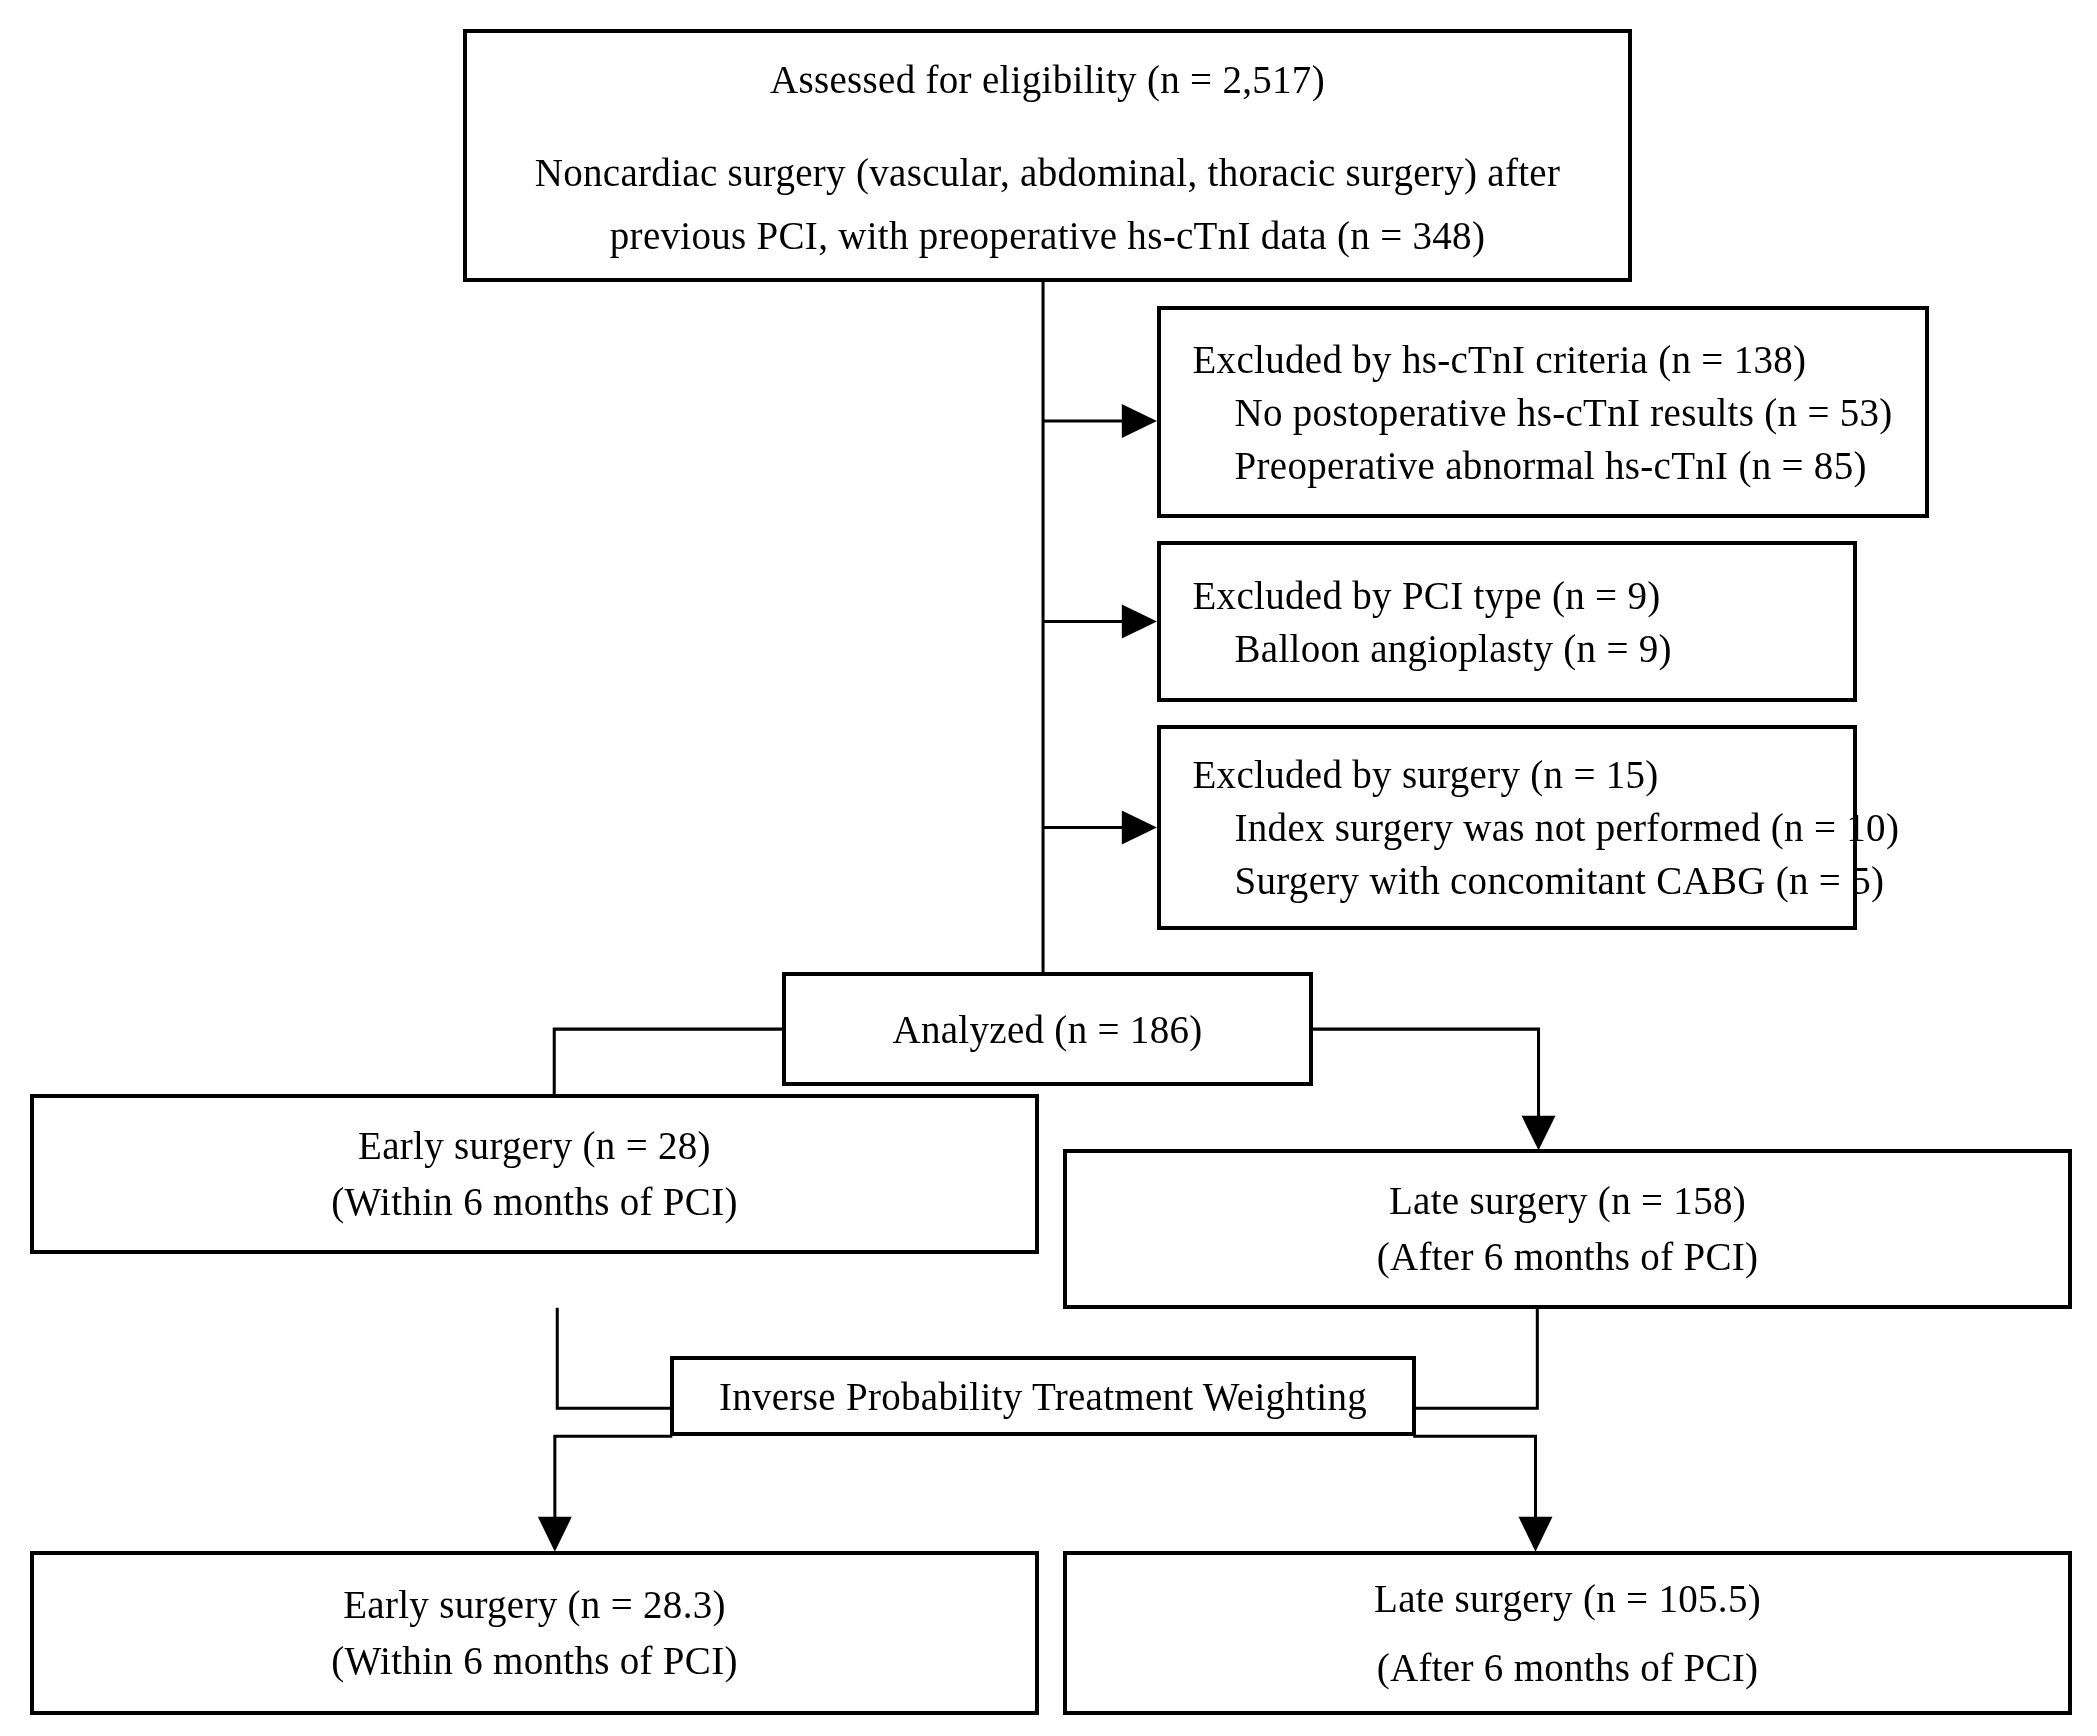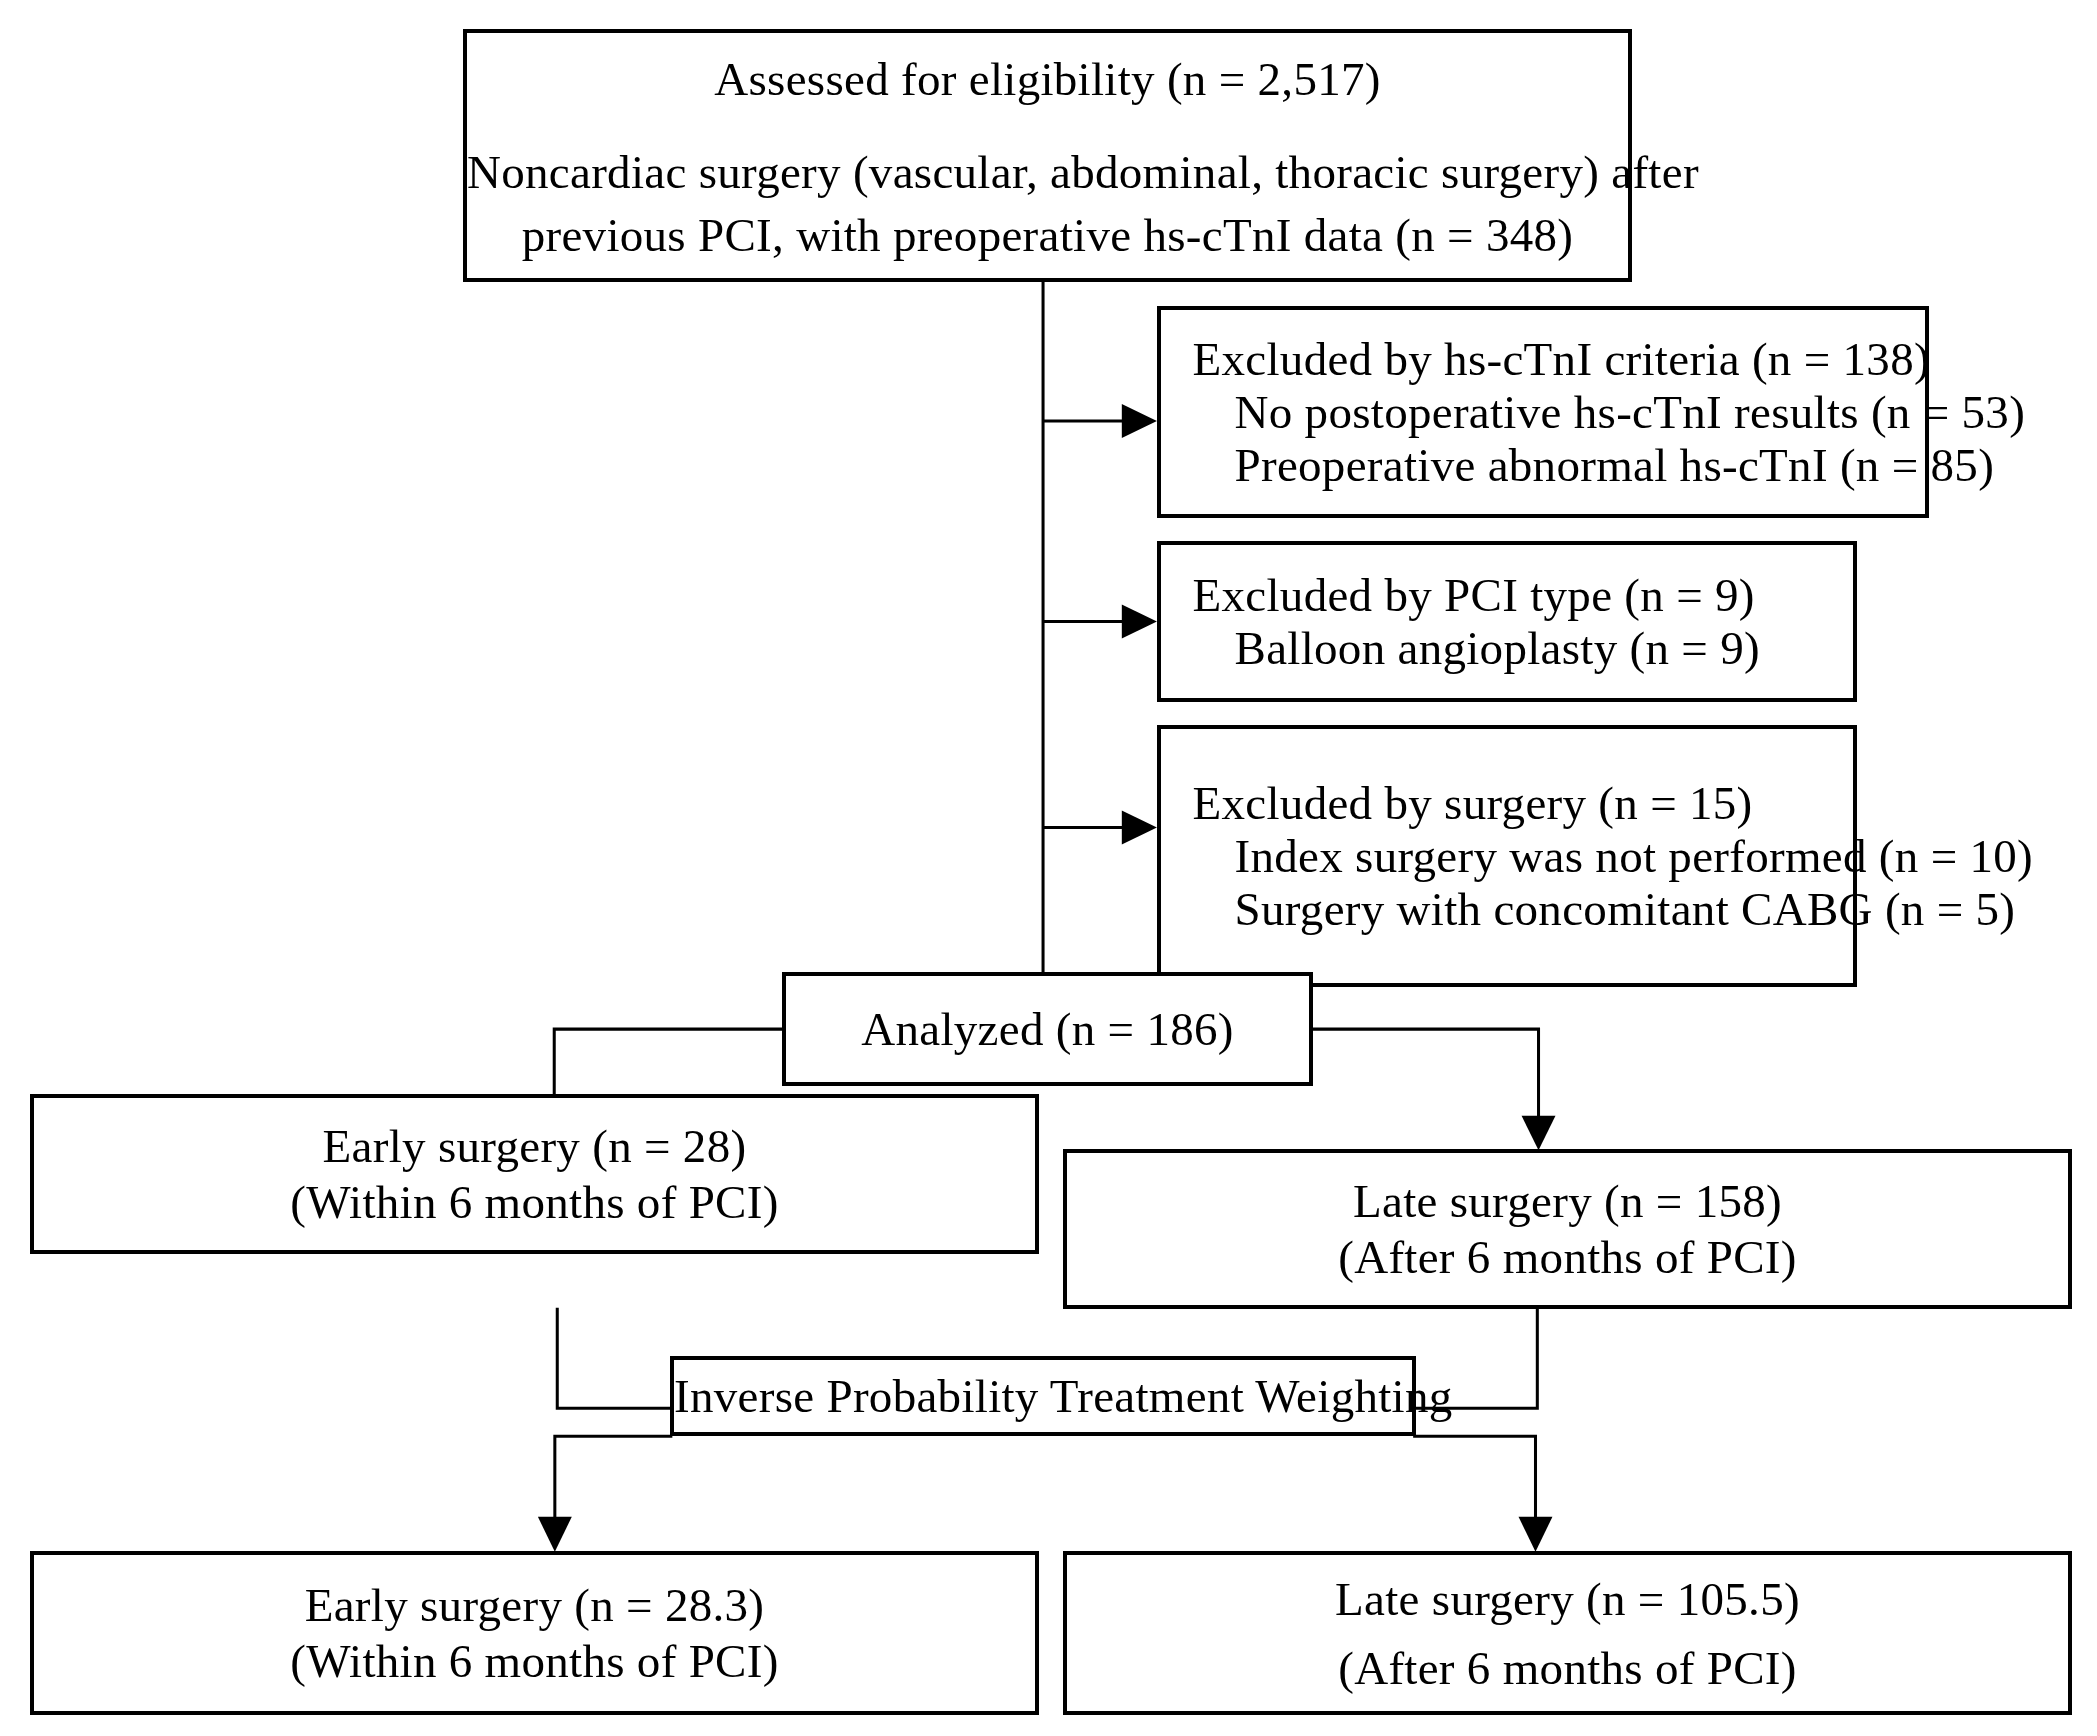"Assessed for eligibility (n =" .box { font-size: 47px -> 39px }
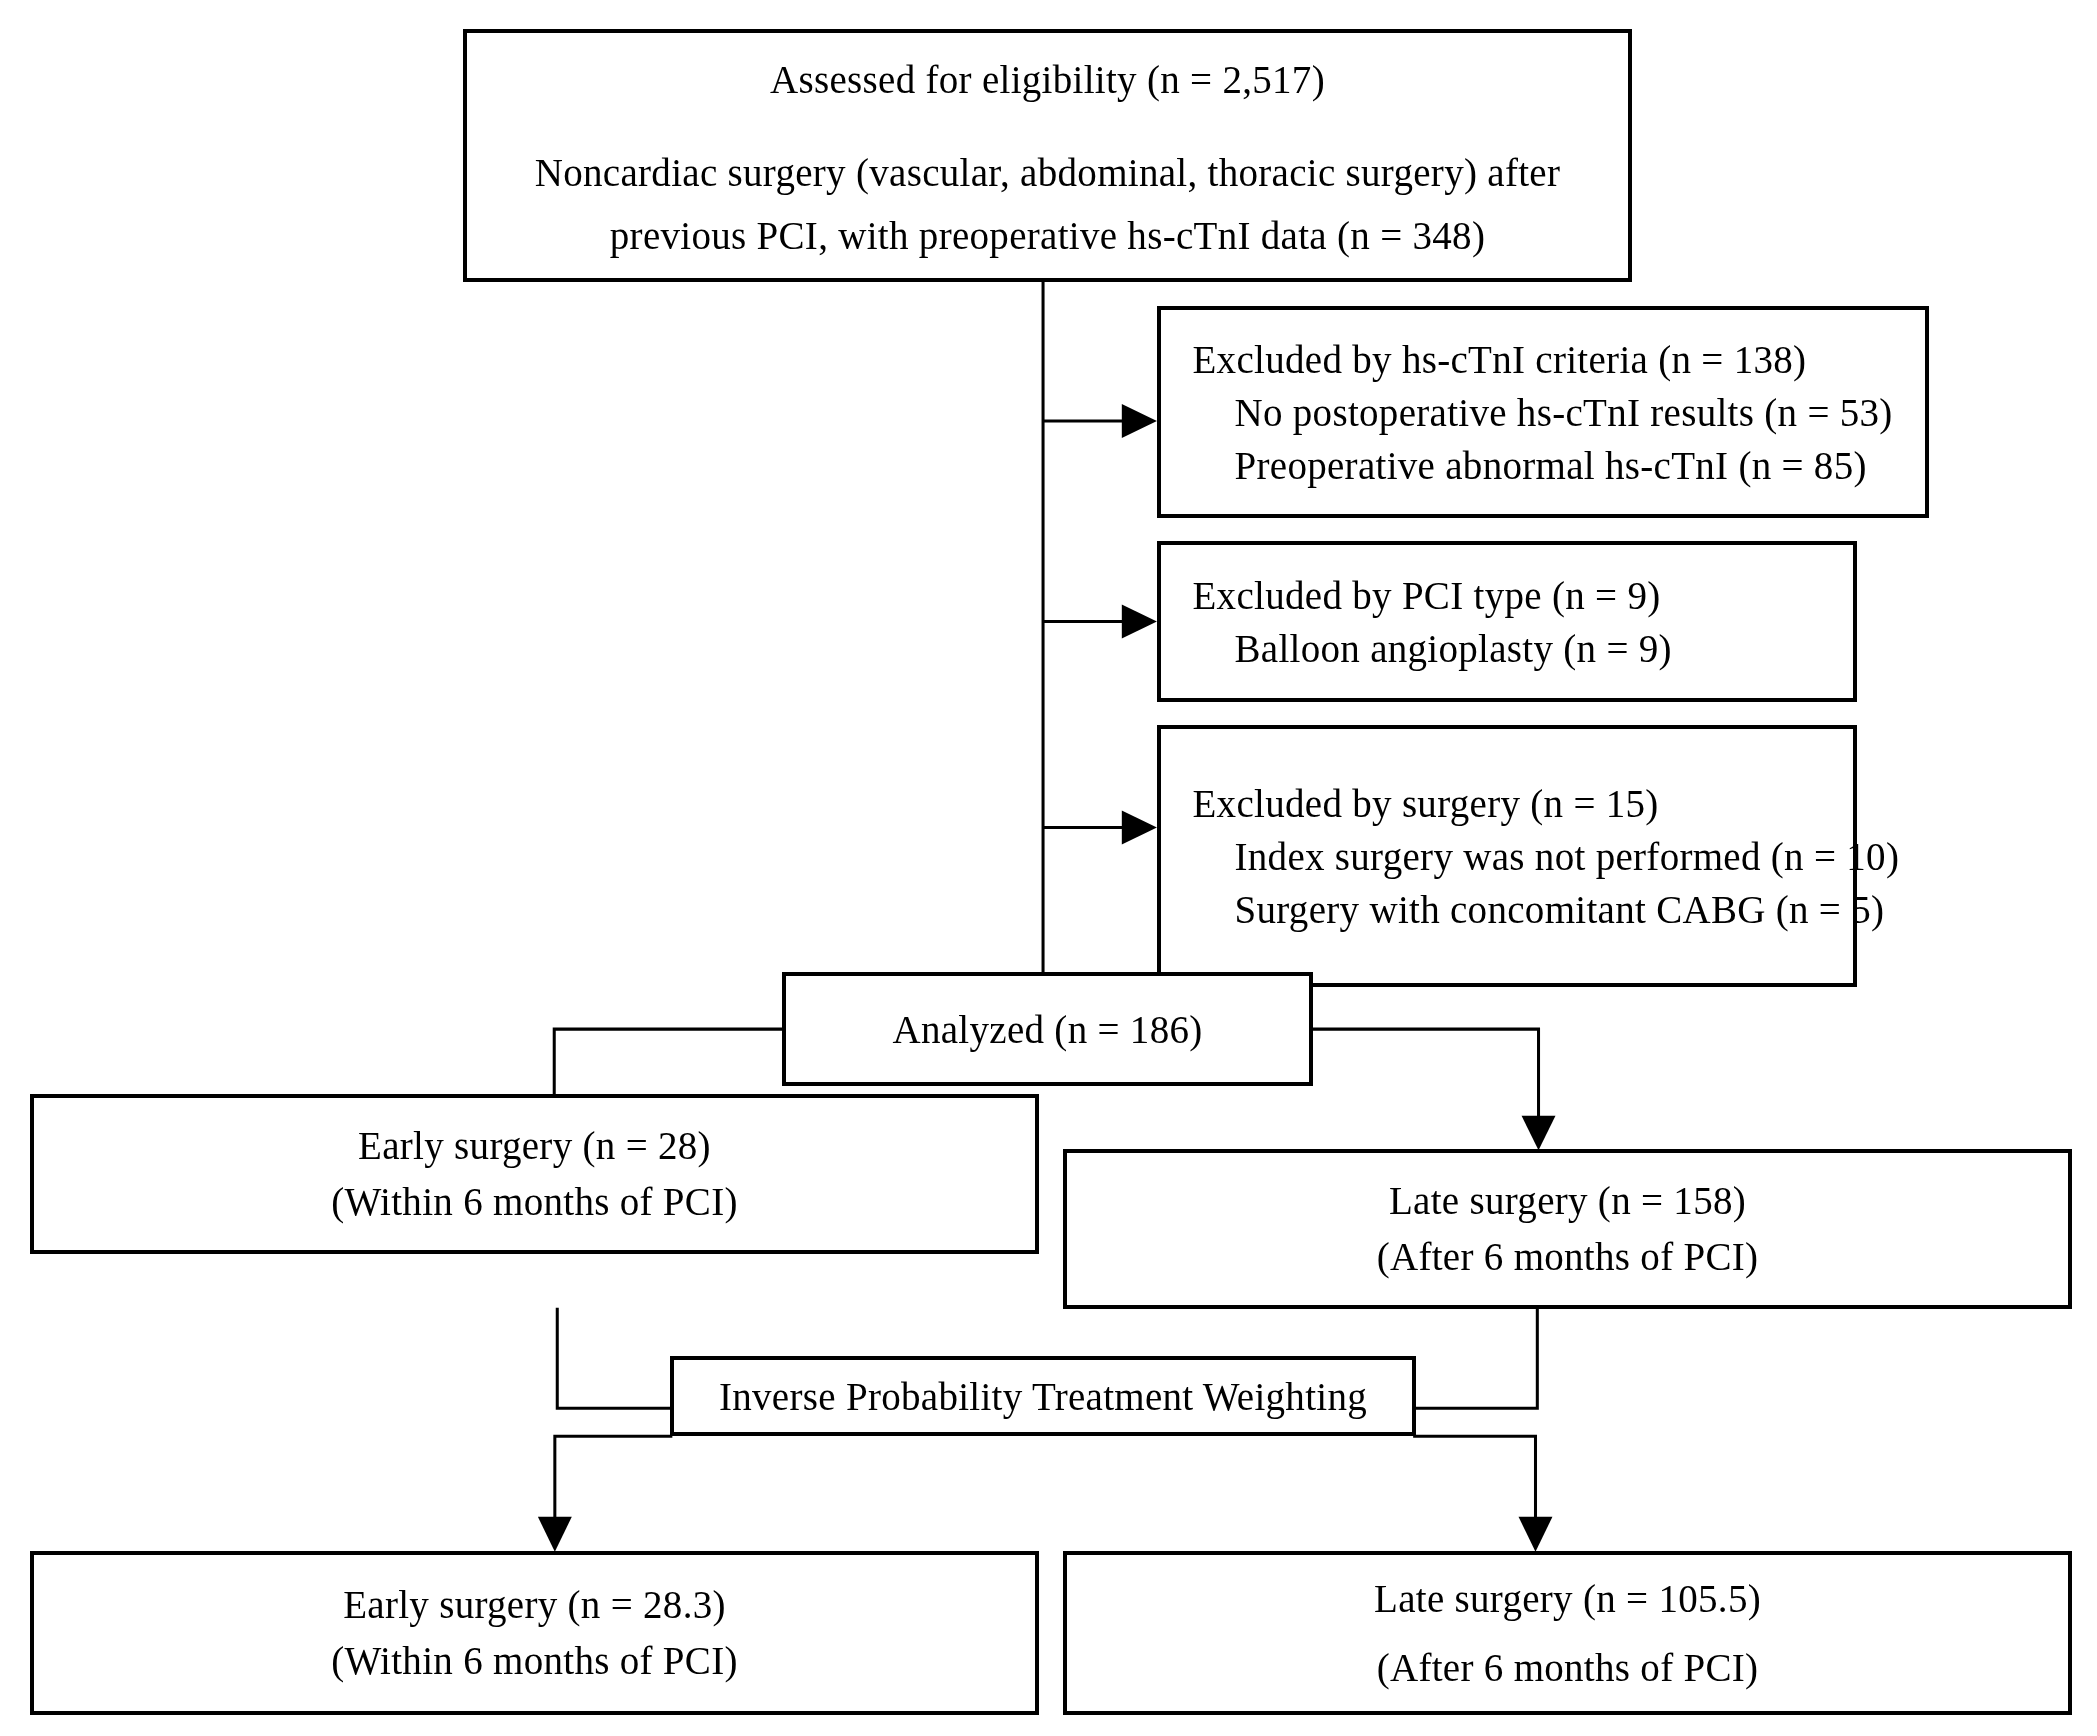"Excluded by surgery (n =" .box-excl-3 { height: 262px -> 205px }
